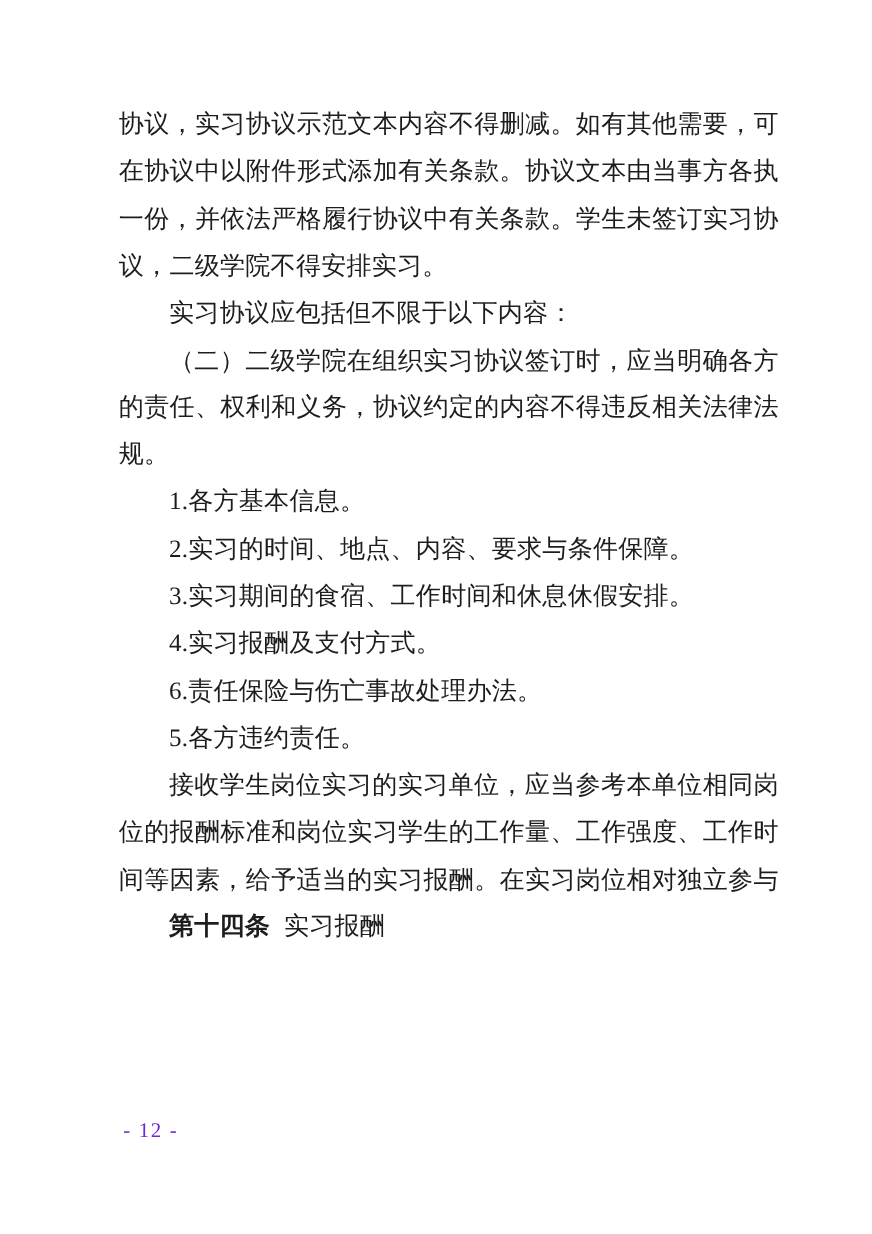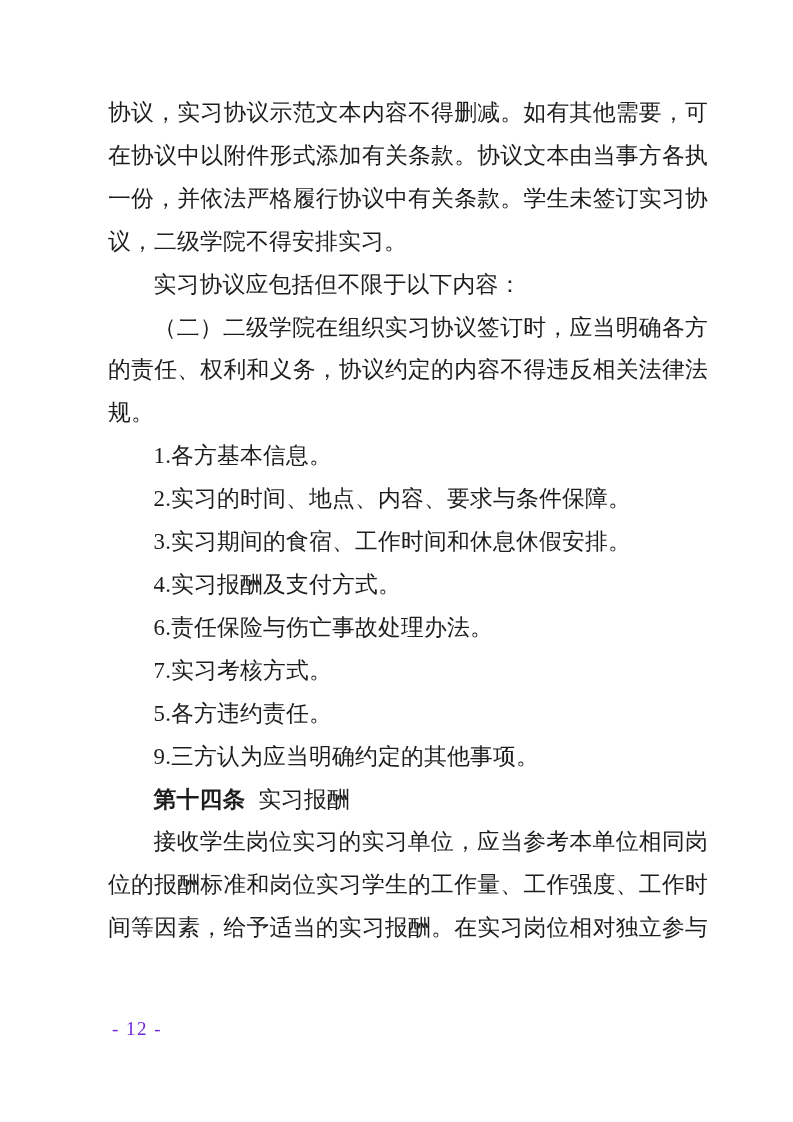"7.实习考核方式。" p.indent { html: <p>7.实习考核方式。</p> -> none }
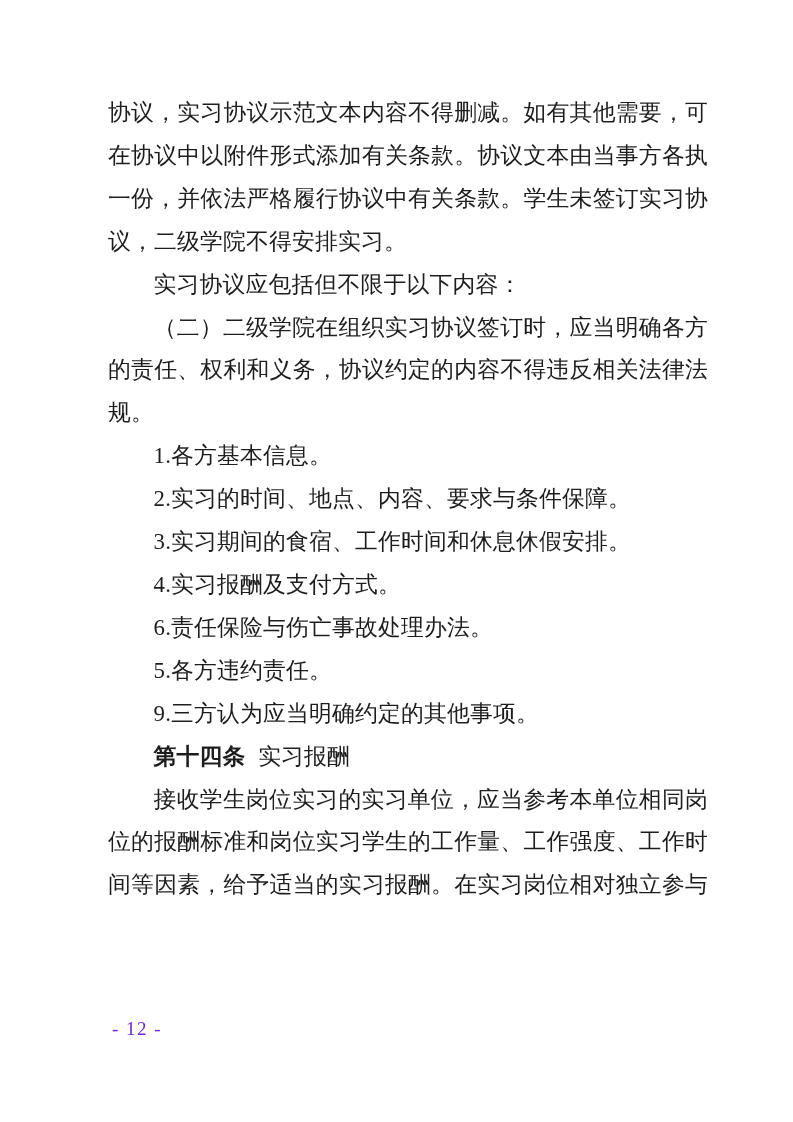"9.三方认为应当明确约定的其他事项。" p.indent { html: <p>9.三方认为应当明确约定的其他事项。</p> -> none }
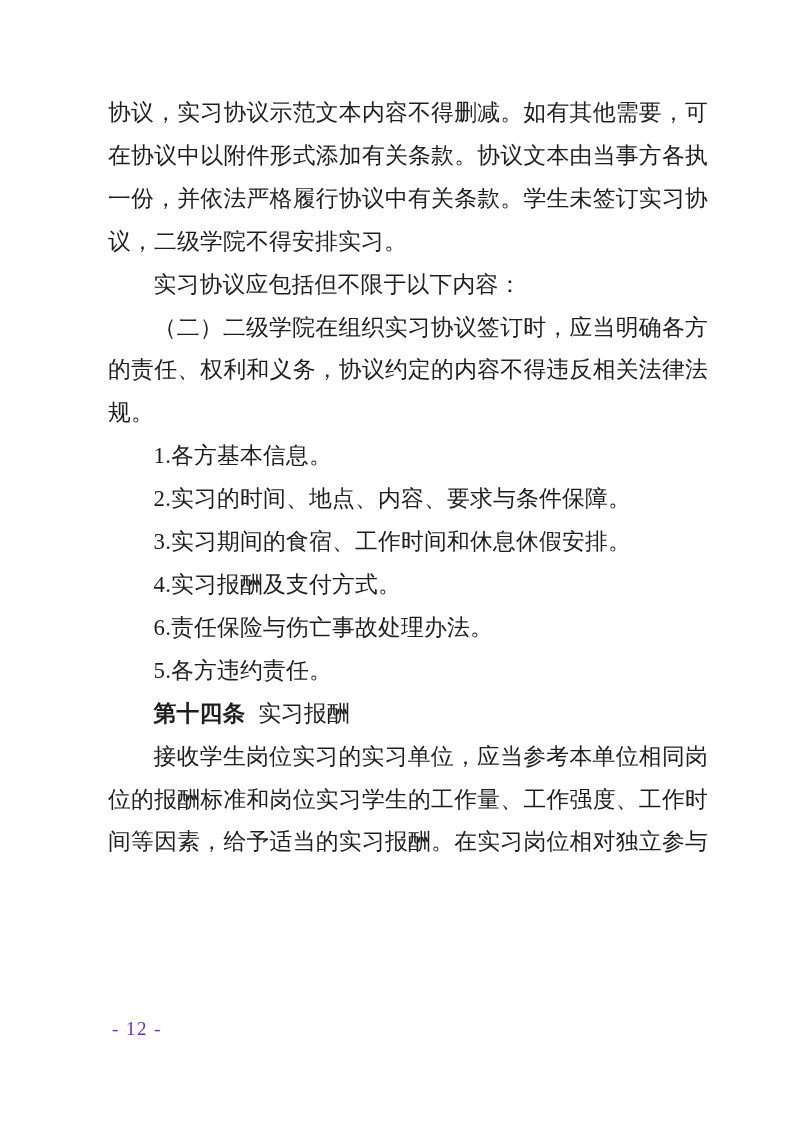"第十四条 实习报酬" p.indent { order: before "接收学生岗位实习的实习单位，应当参考本单位相同岗位的报酬标准和岗位实习学生的工作" -> after "接收学生岗位实习的实习单位，应当参考本单位相同岗位的报酬标准和岗位实习学生的工作" }
